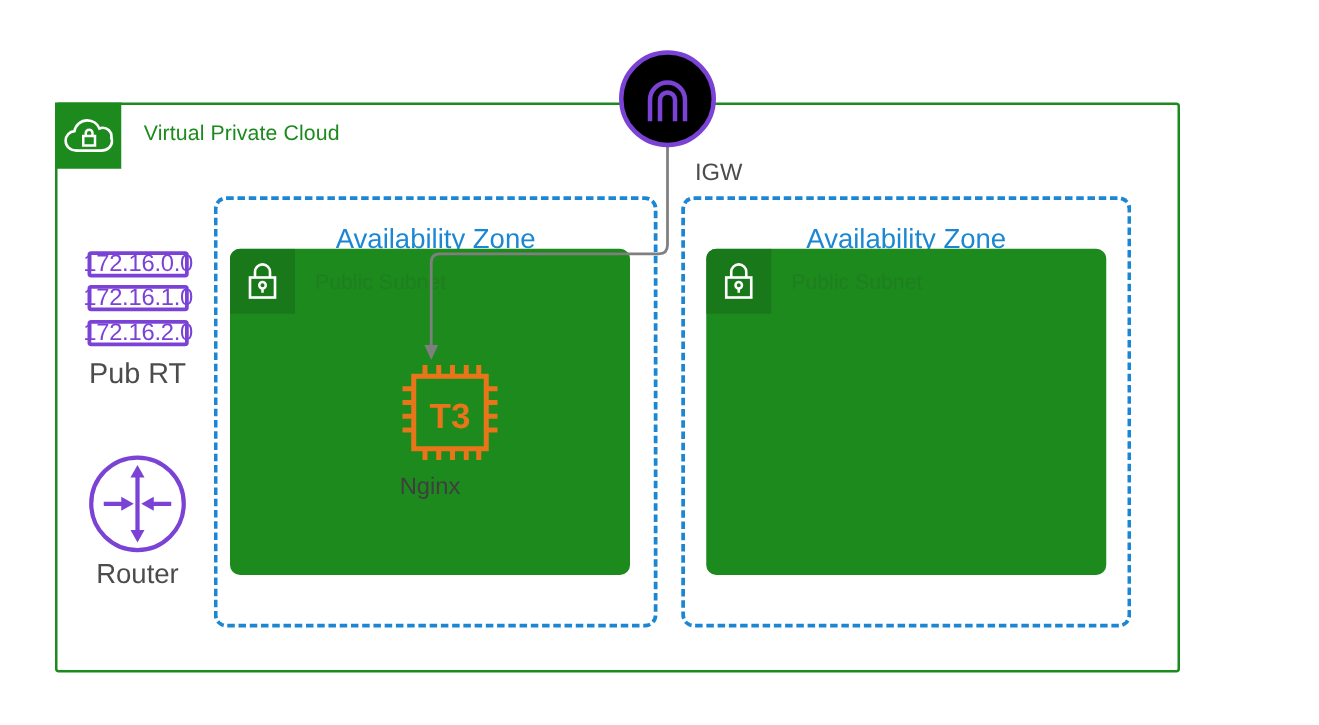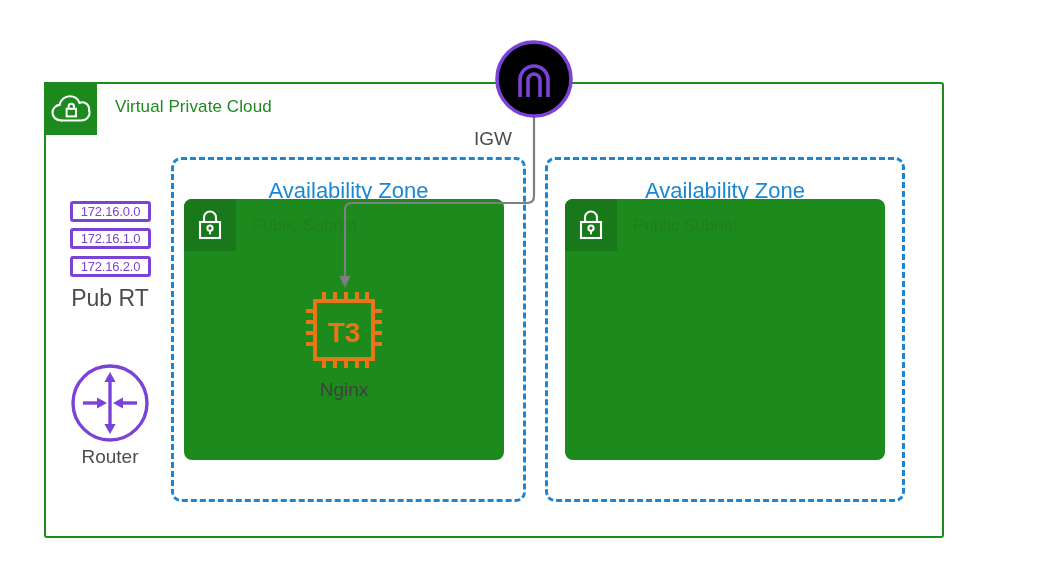"IGW" .igw-label { text-align: left -> right }
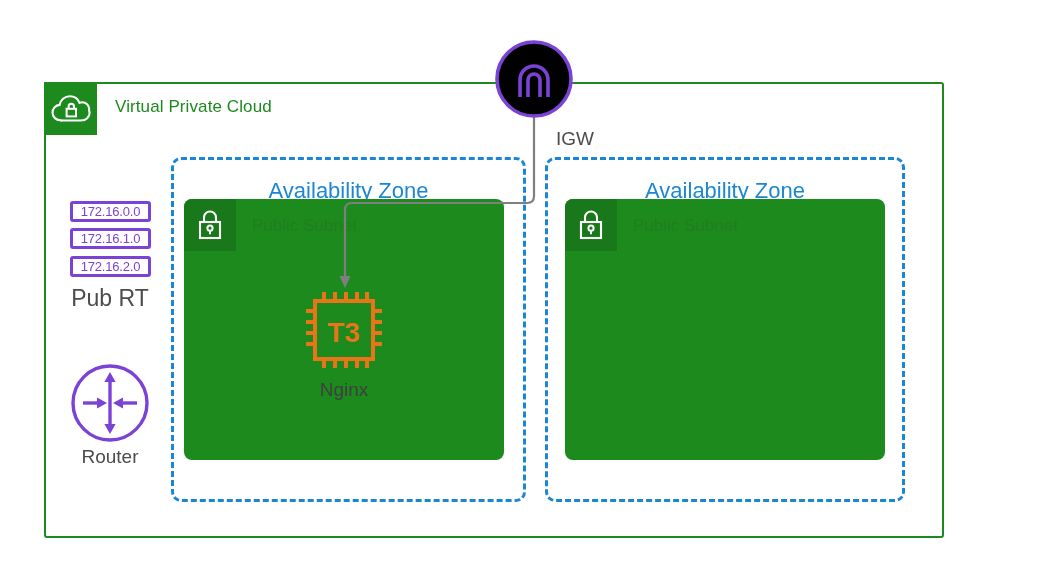"172.16.0.0" .cidr-chip { font-size: 13px -> 19px }
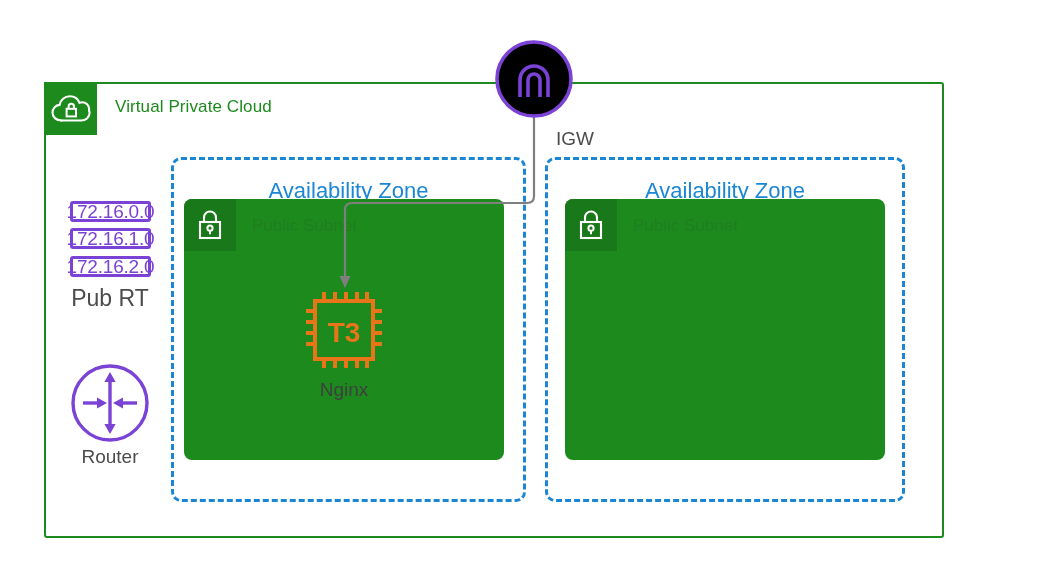"T3" .ec2-icon { left: 299px -> 315px }
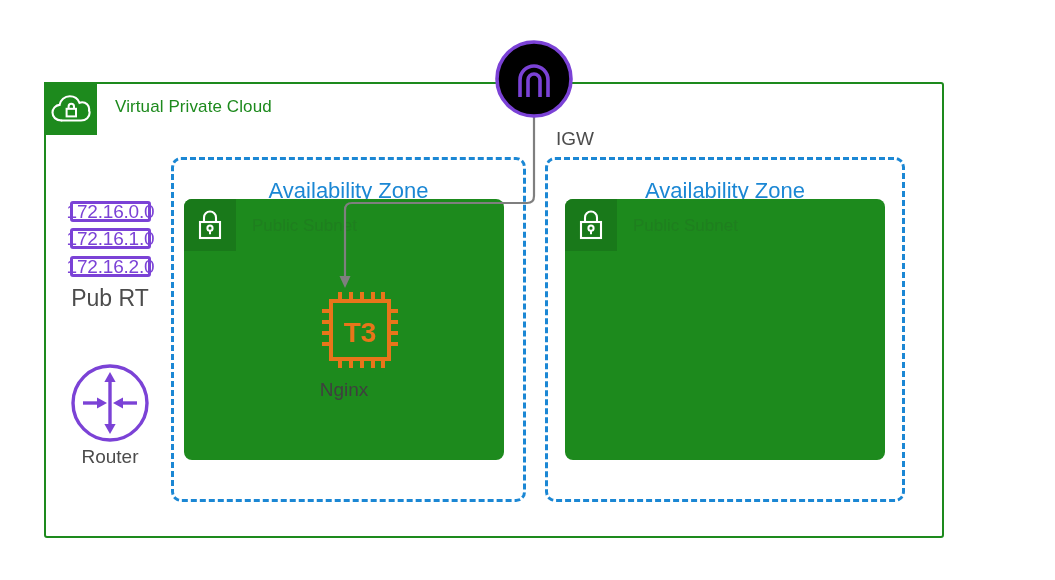"Router" .router-label { font-size: 19px -> 22px }
